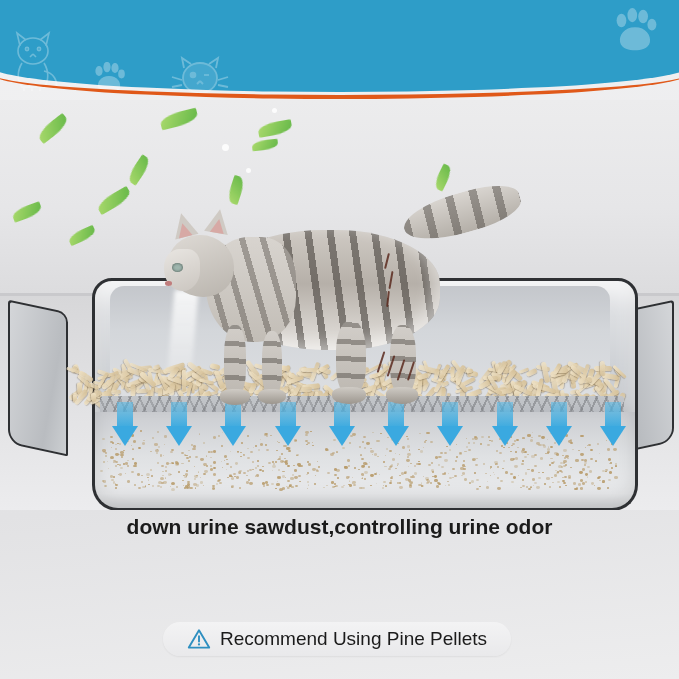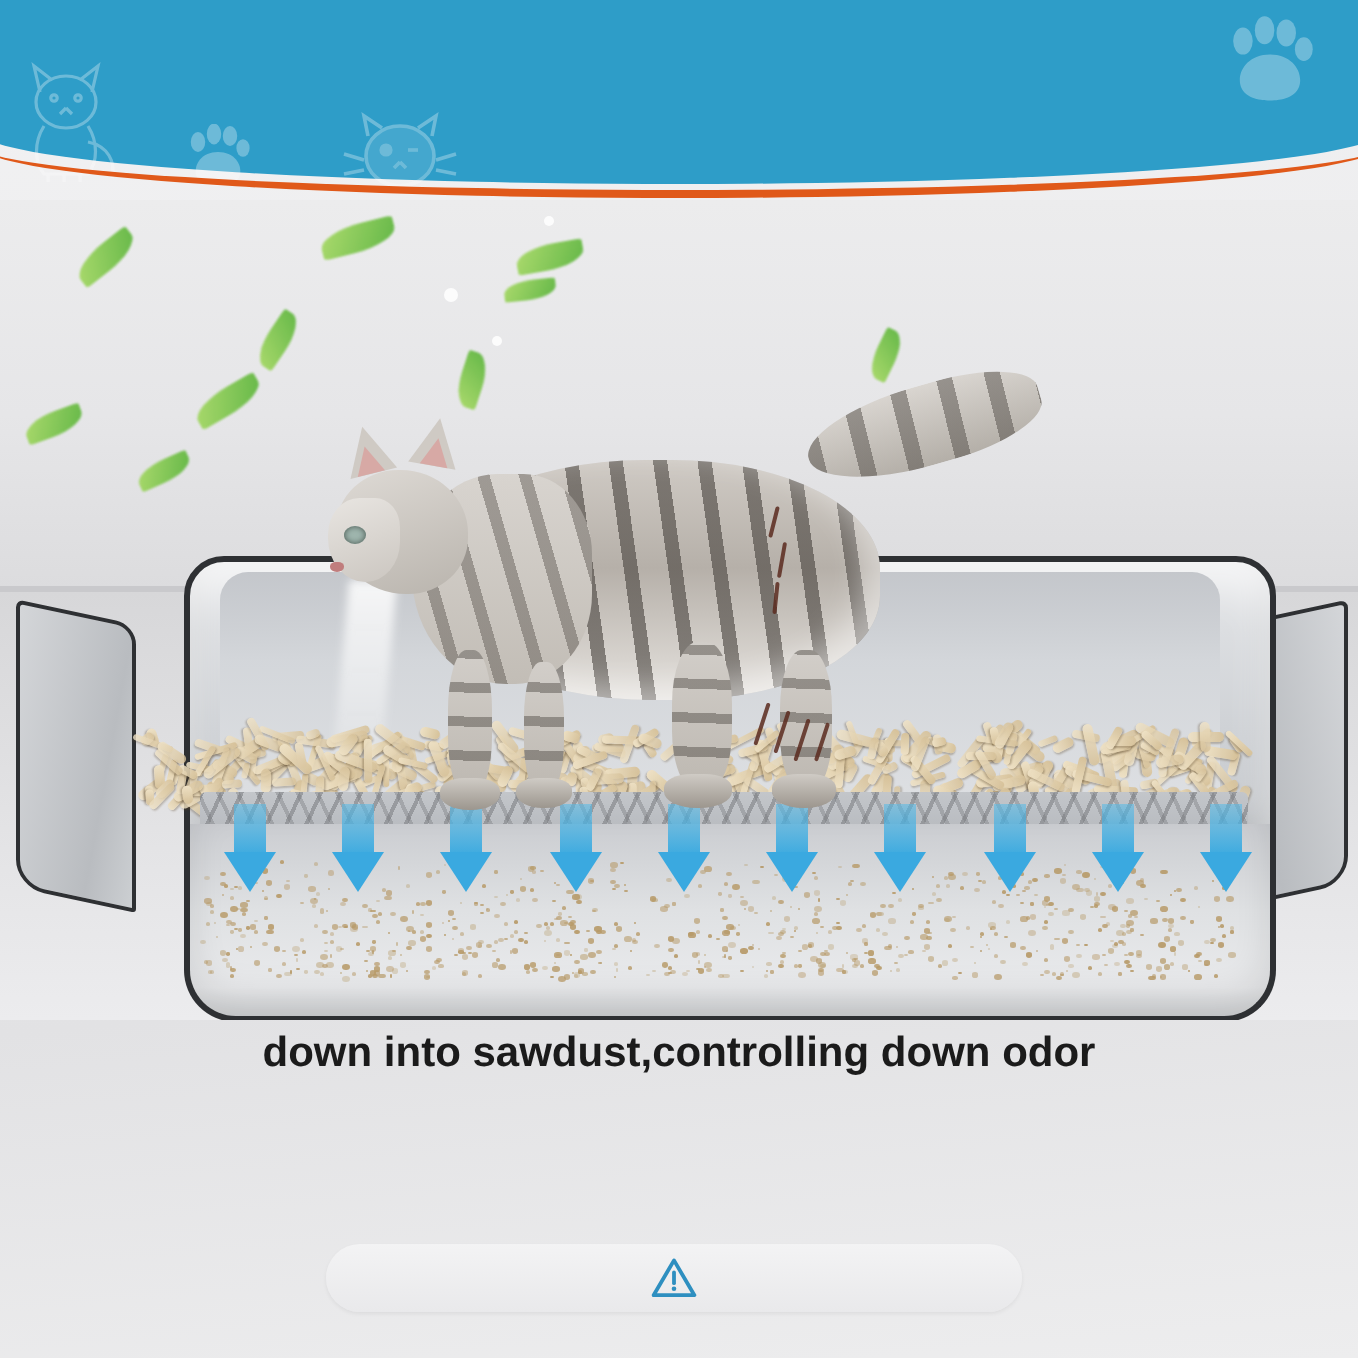"down into sawdust,controlling down odor" div { text: into sawdust,controlling down -> urine sawdust,controlling urine }
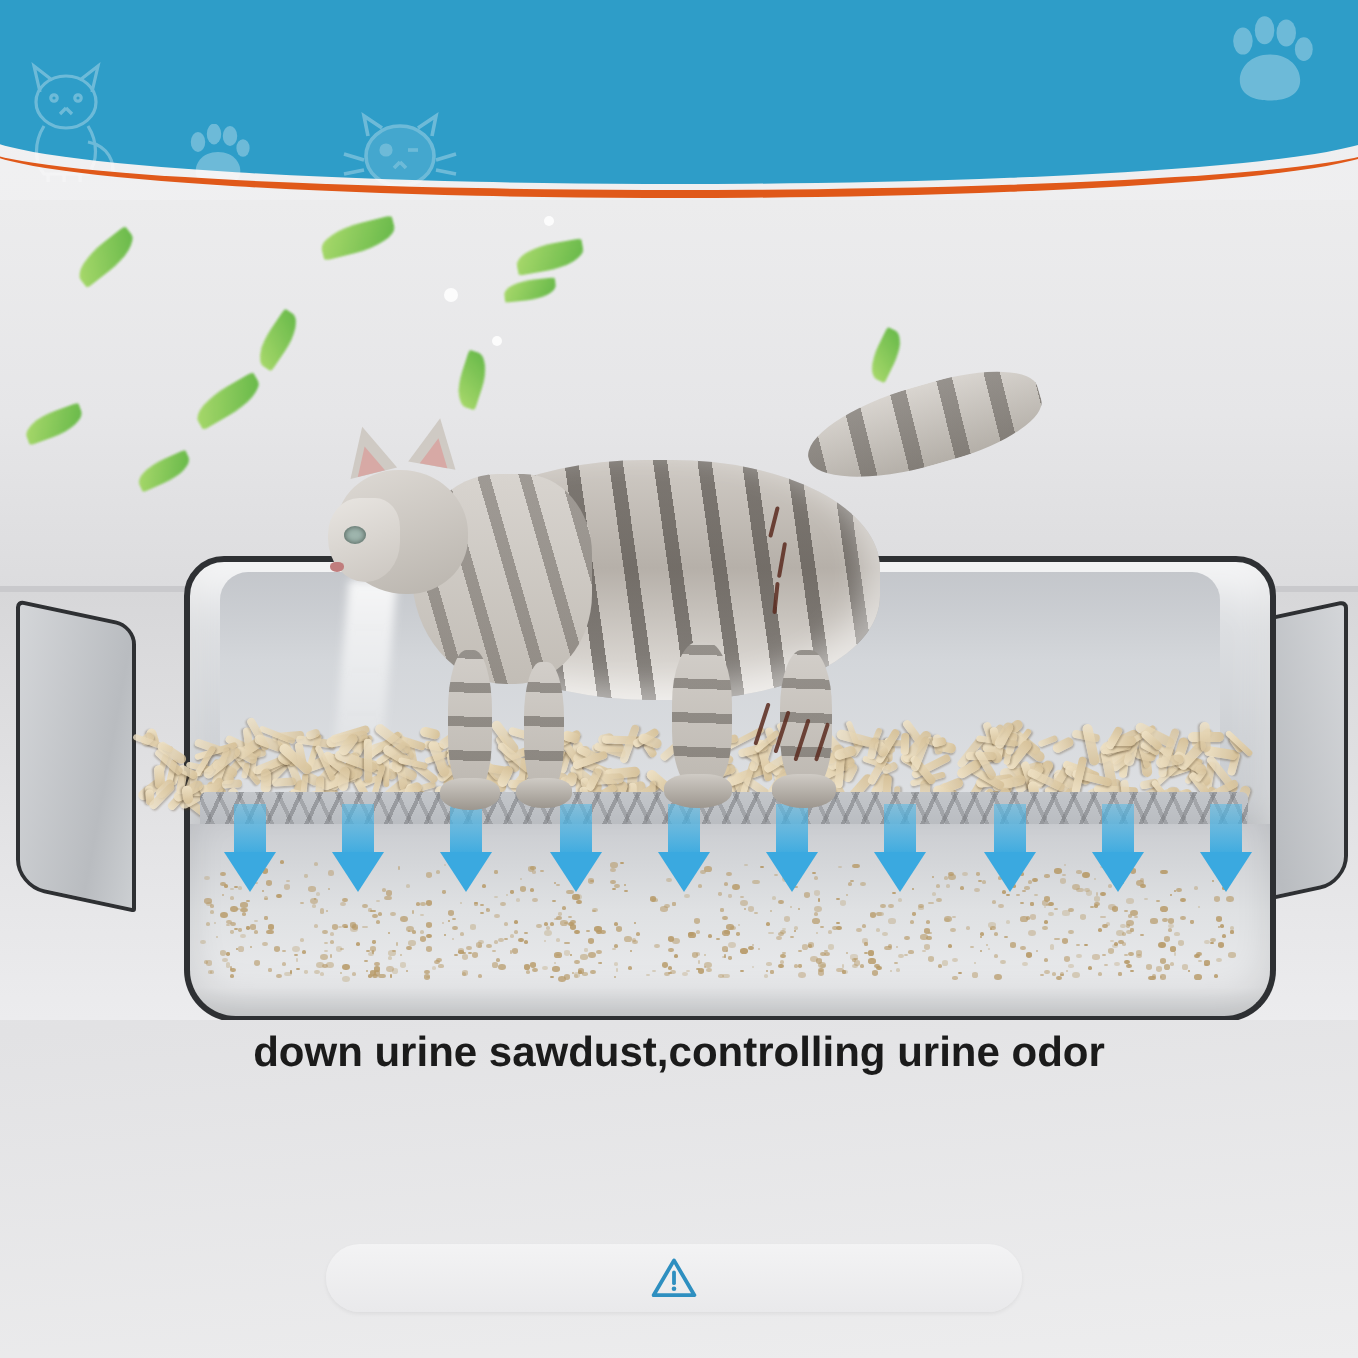"Recommend Using Pine Pellets" span.badge-label { html: none -> <span>Recommend Using Pine Pellets</span> }
